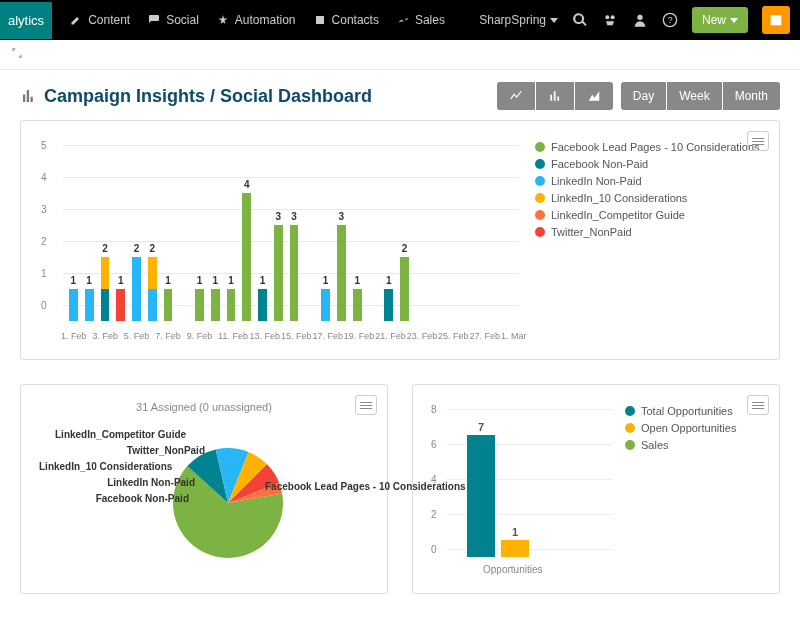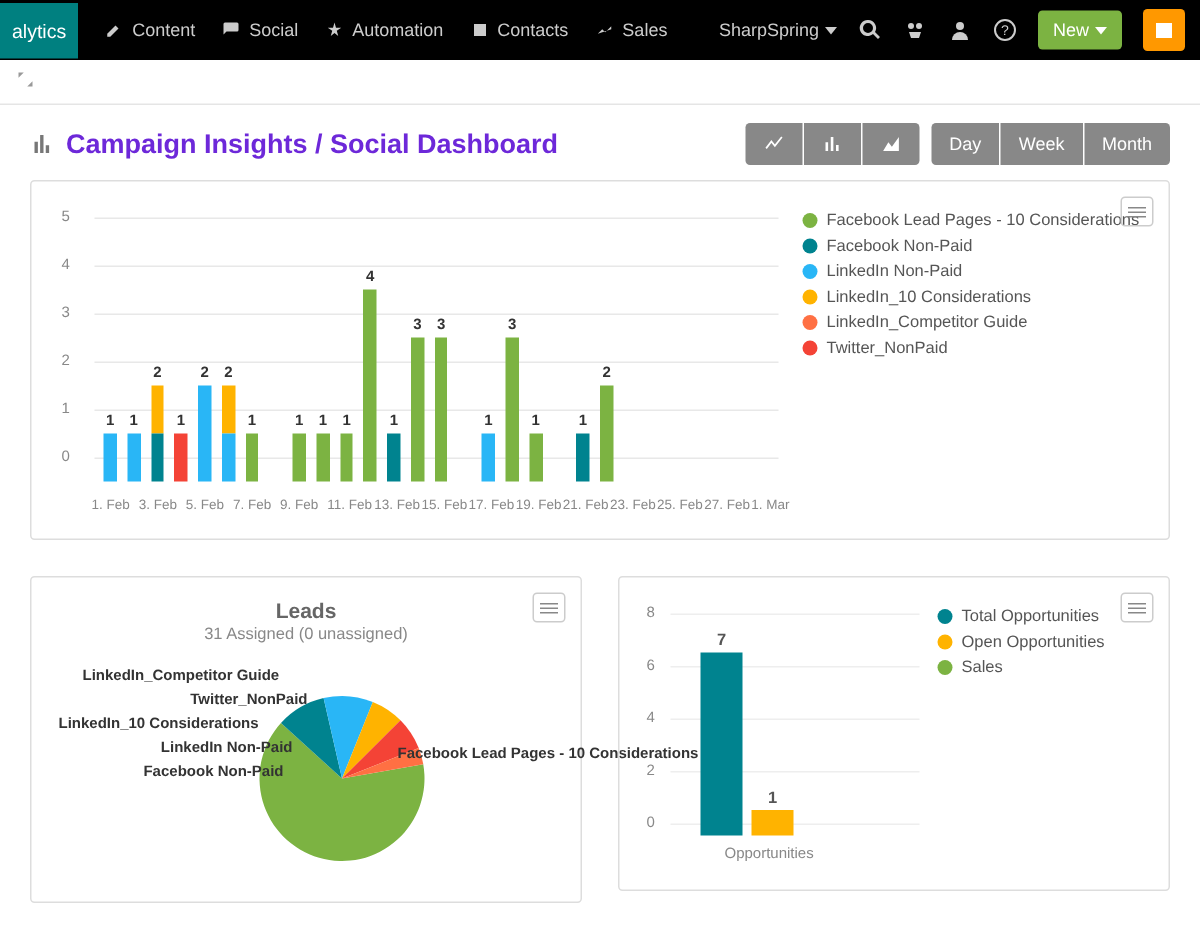"Campaign Insights / Social Dashboard" .page-title { color: #6d28d9 -> #0c4a6e }
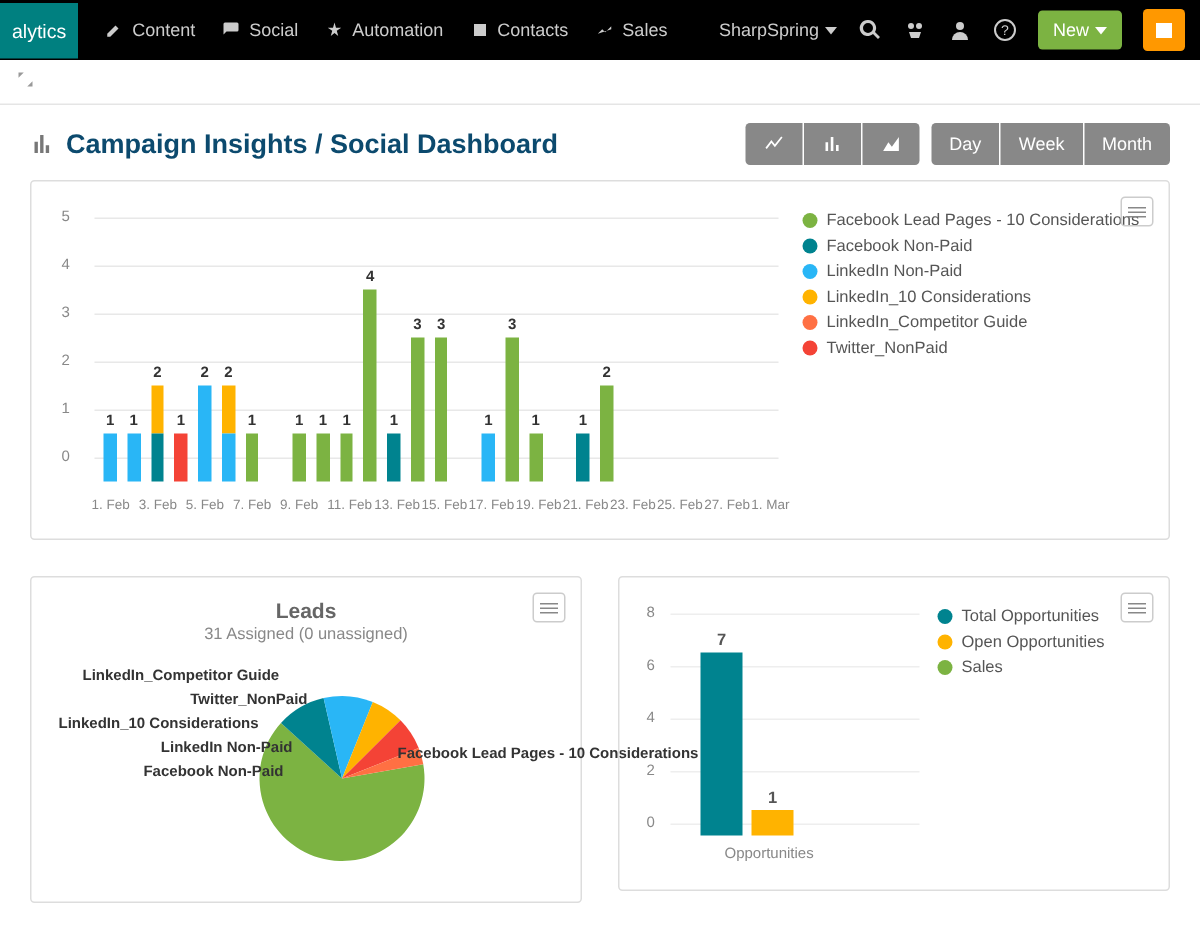"Leads" div.panel-title { html: <div>Leads</div> -> none }
